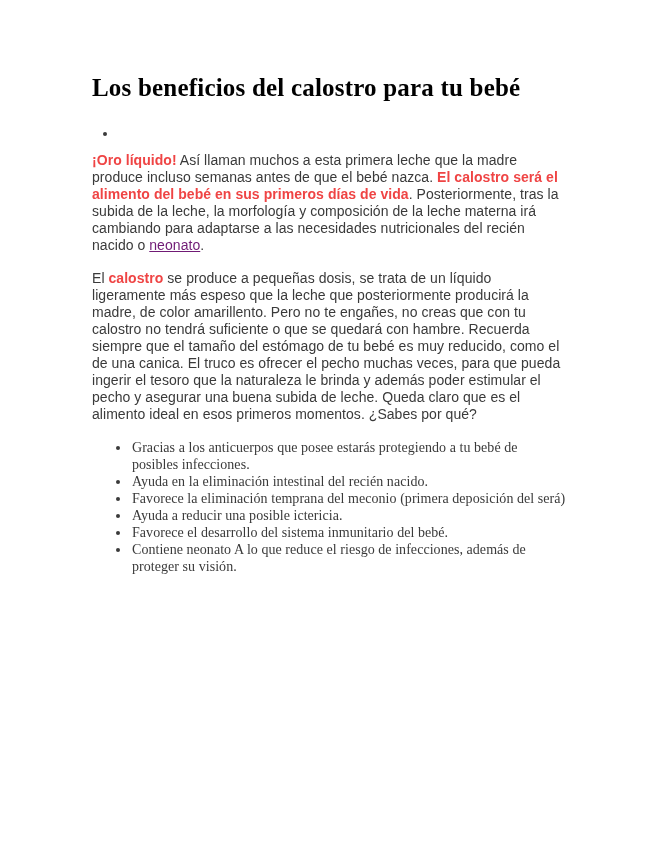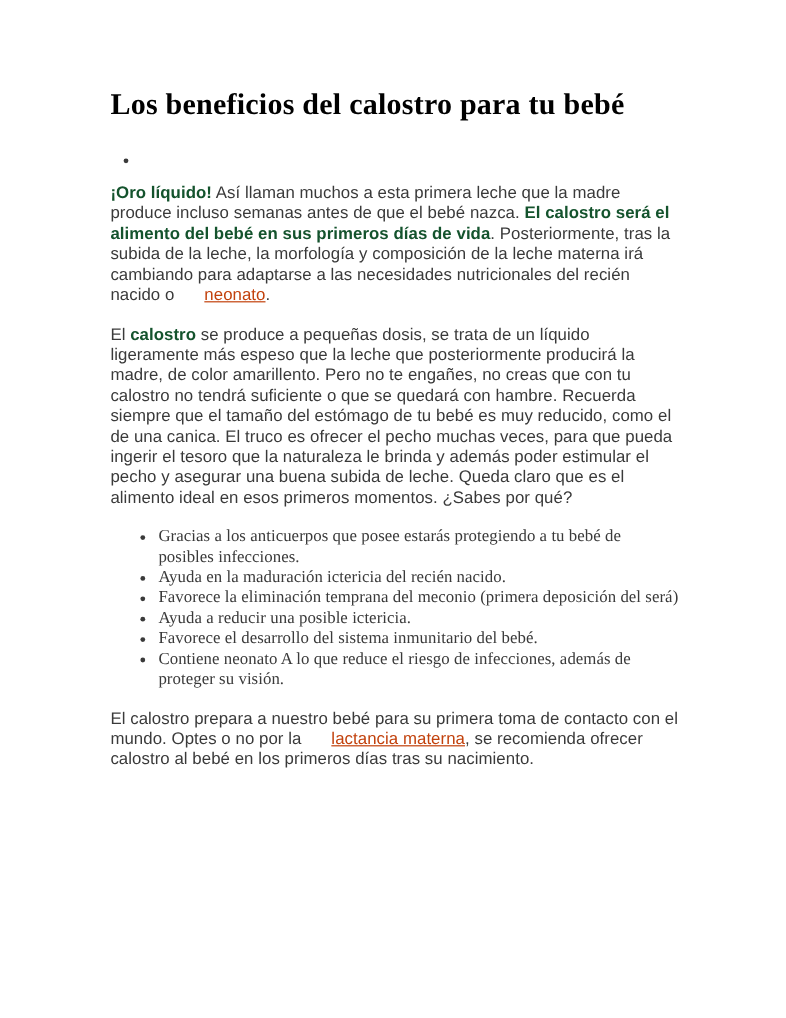"¡Oro líquido!" p.doc-paragraph .bold { color: #14532d -> #ef4444 }
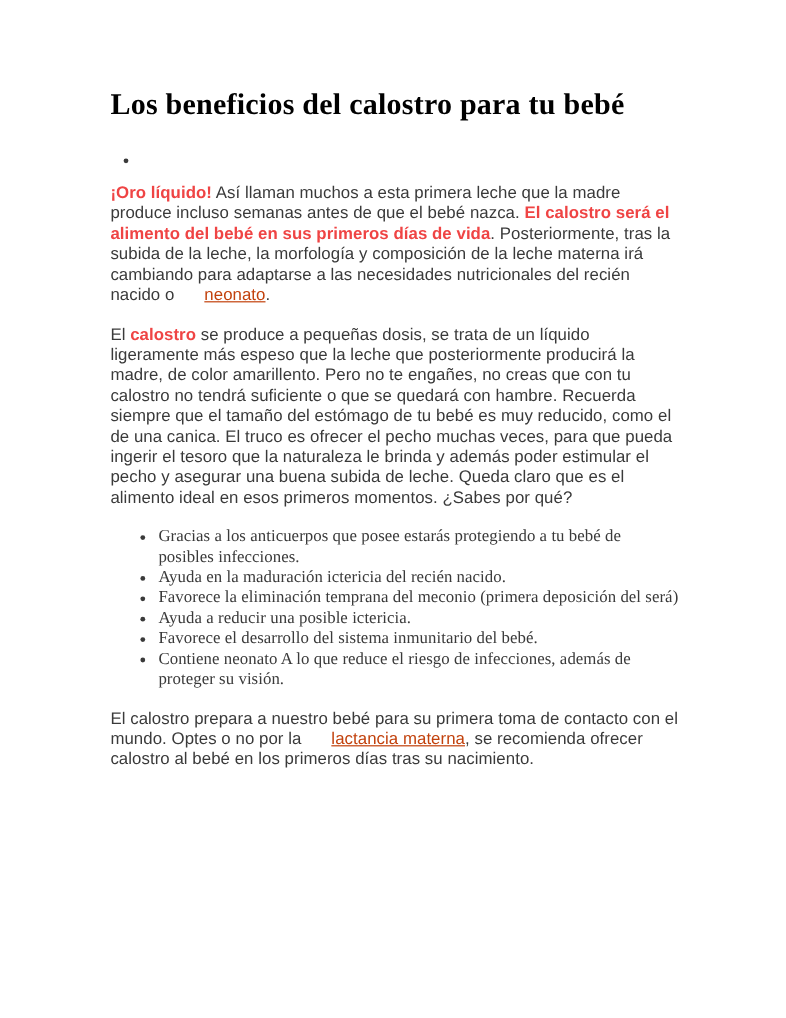"neonato" a.doc-link { color: #c2410c -> #701a75; margin-left: 21px -> none }
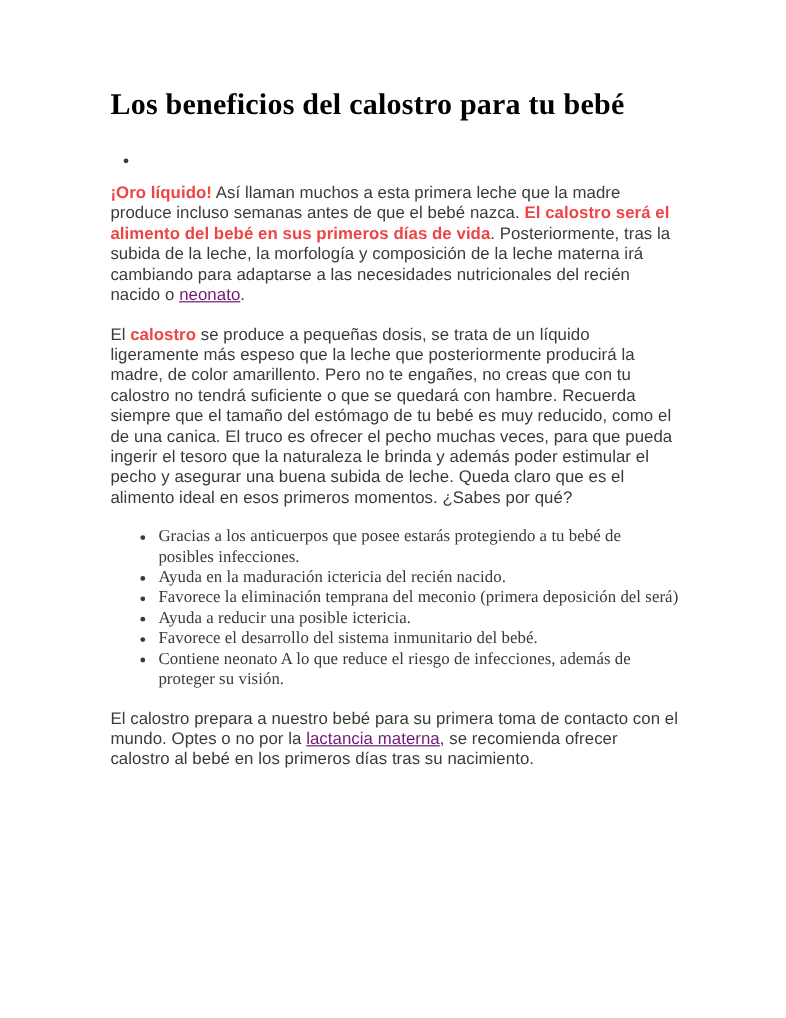"Ayuda en la maduración ictericia" li { text: maduración ictericia -> eliminación intestinal }
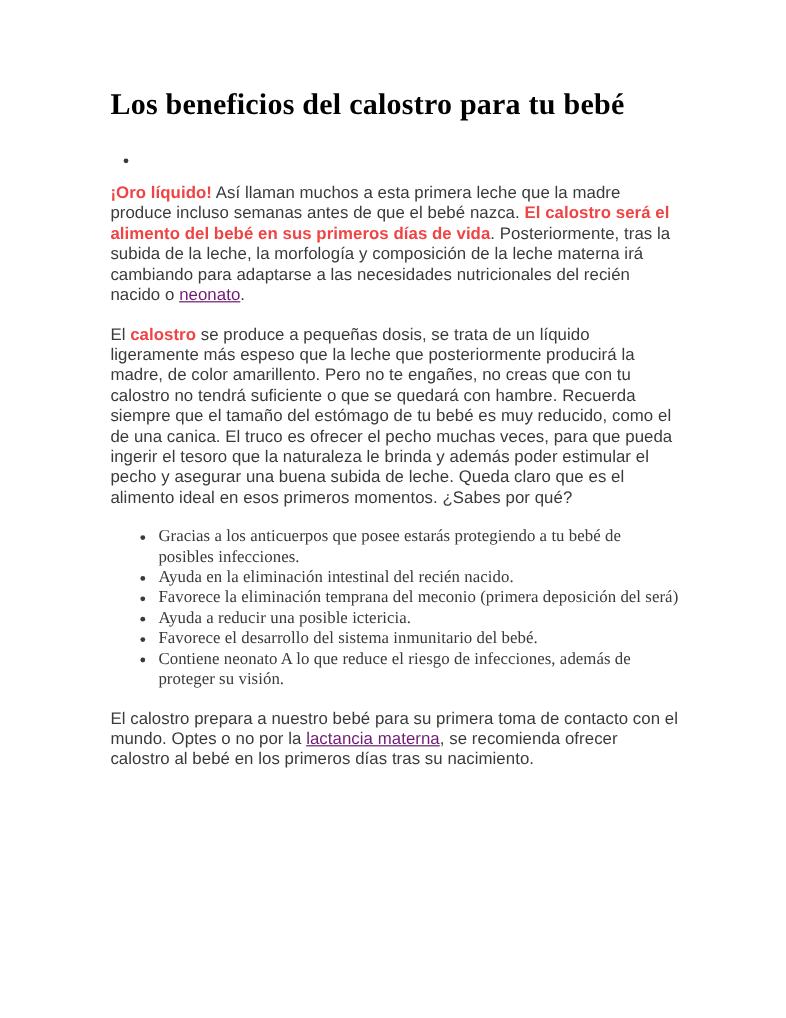"El calostro prepara a nuestro" p.doc-paragraph { html: <p><span>El calostro prepara a nuestro bebé para su primera toma de contacto con el mundo. Optes o no por la </span><a>lactancia materna</a><span>, se recomienda ofrecer calostro al bebé en los primeros días tras su nacimiento.</span></p> -> none }
